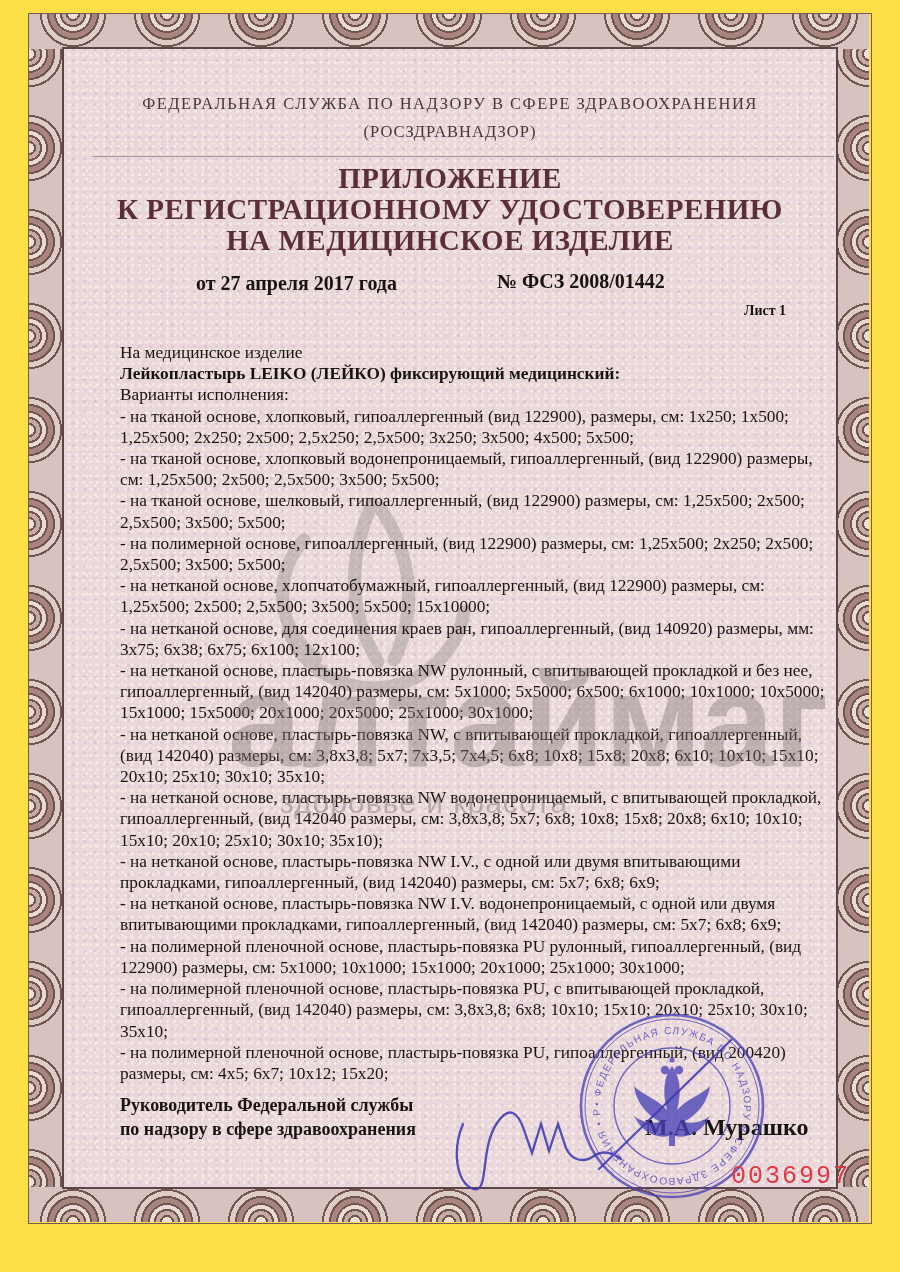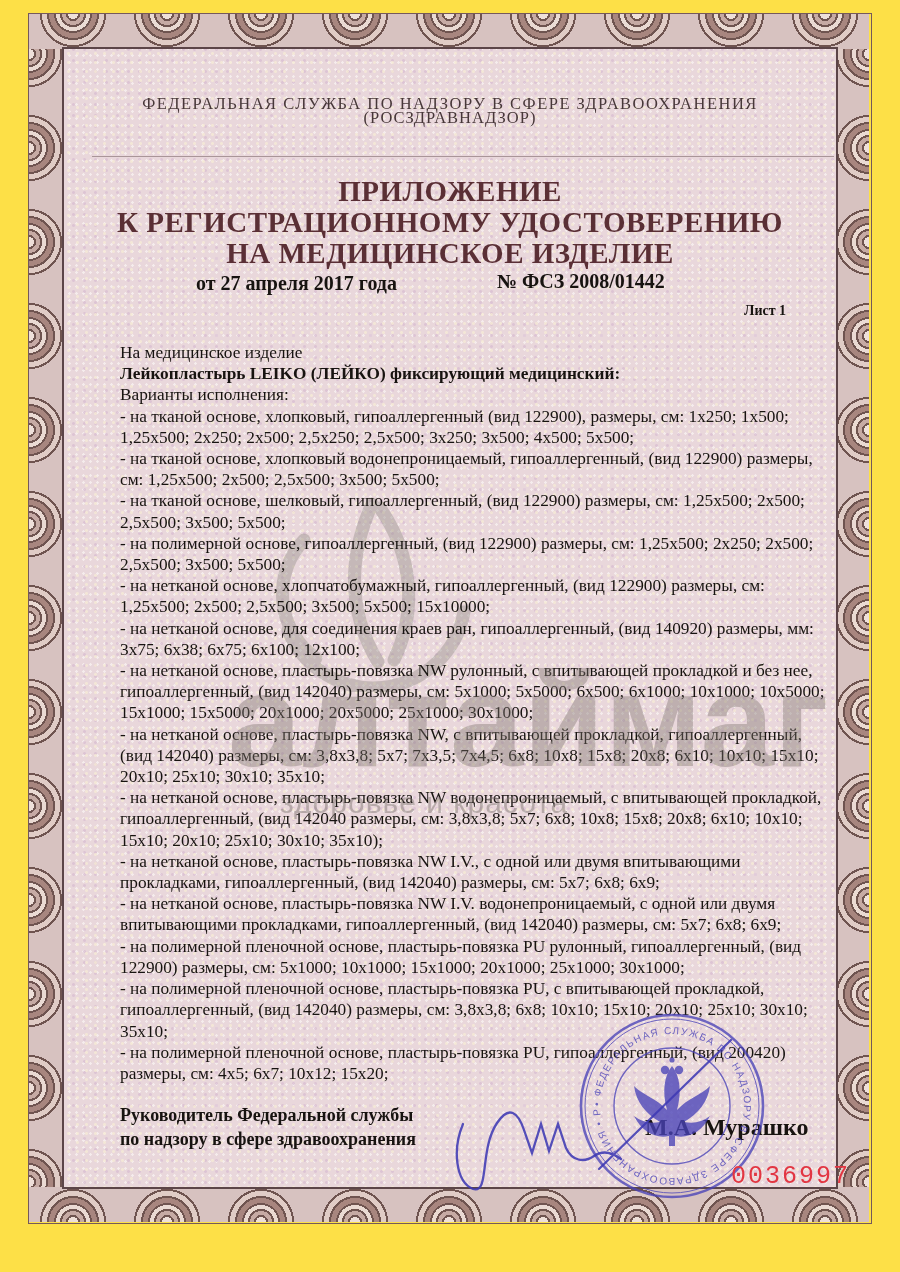"(РОСЗДРАВНАДЗОР)" .org2 { top: 108px -> 122px }
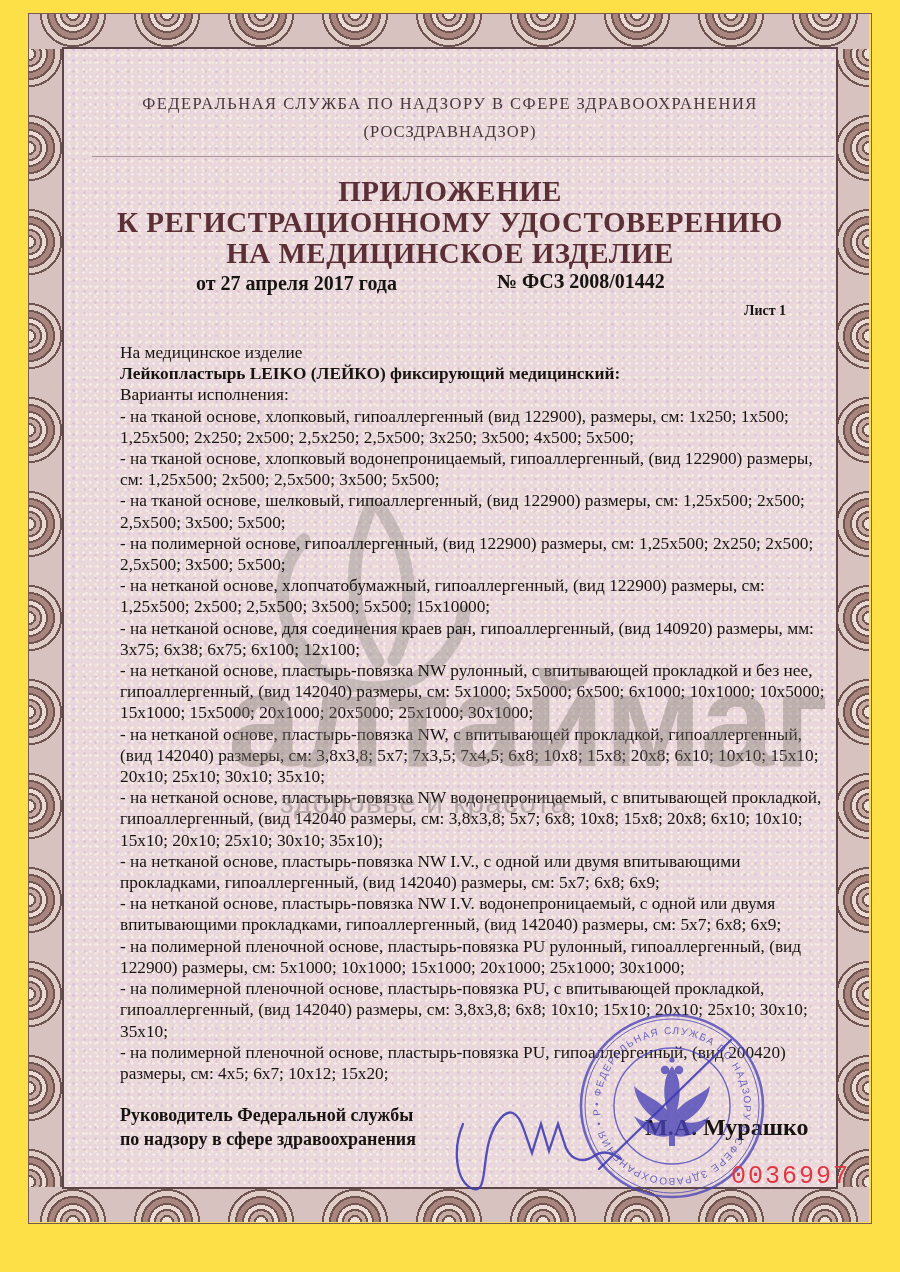"ПРИЛОЖЕНИЕ" .doc-title { top: 176px -> 163px }
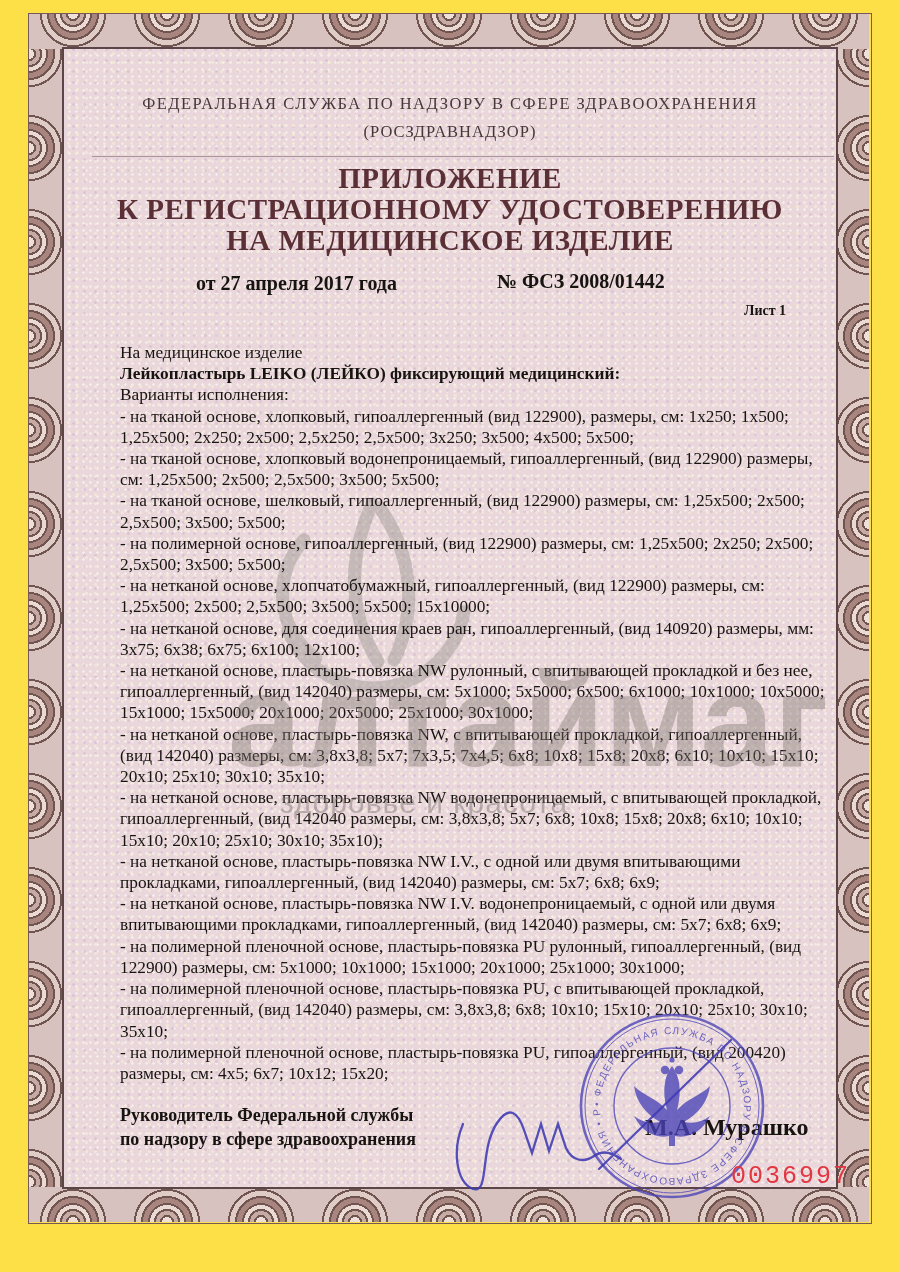"Руководитель Федеральной службы" .sign-left { margin-top: 20px -> 10px }
